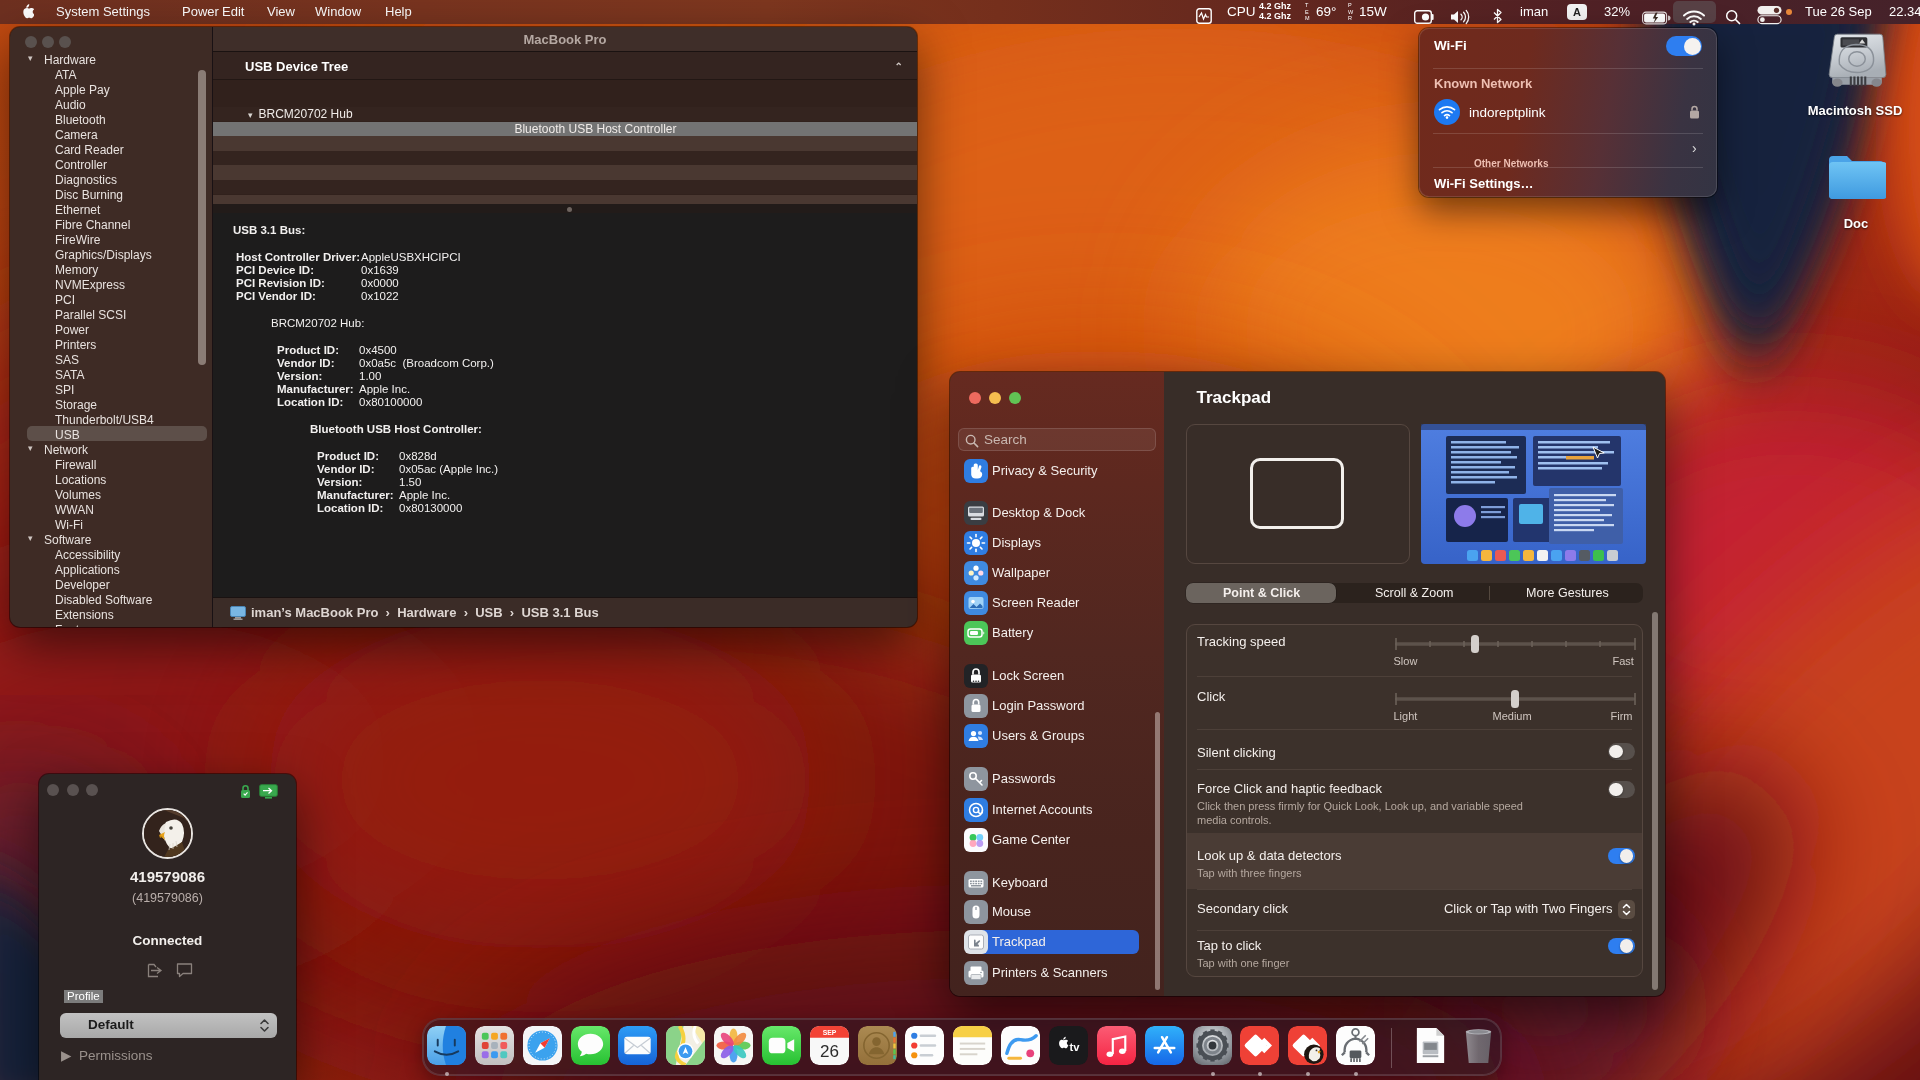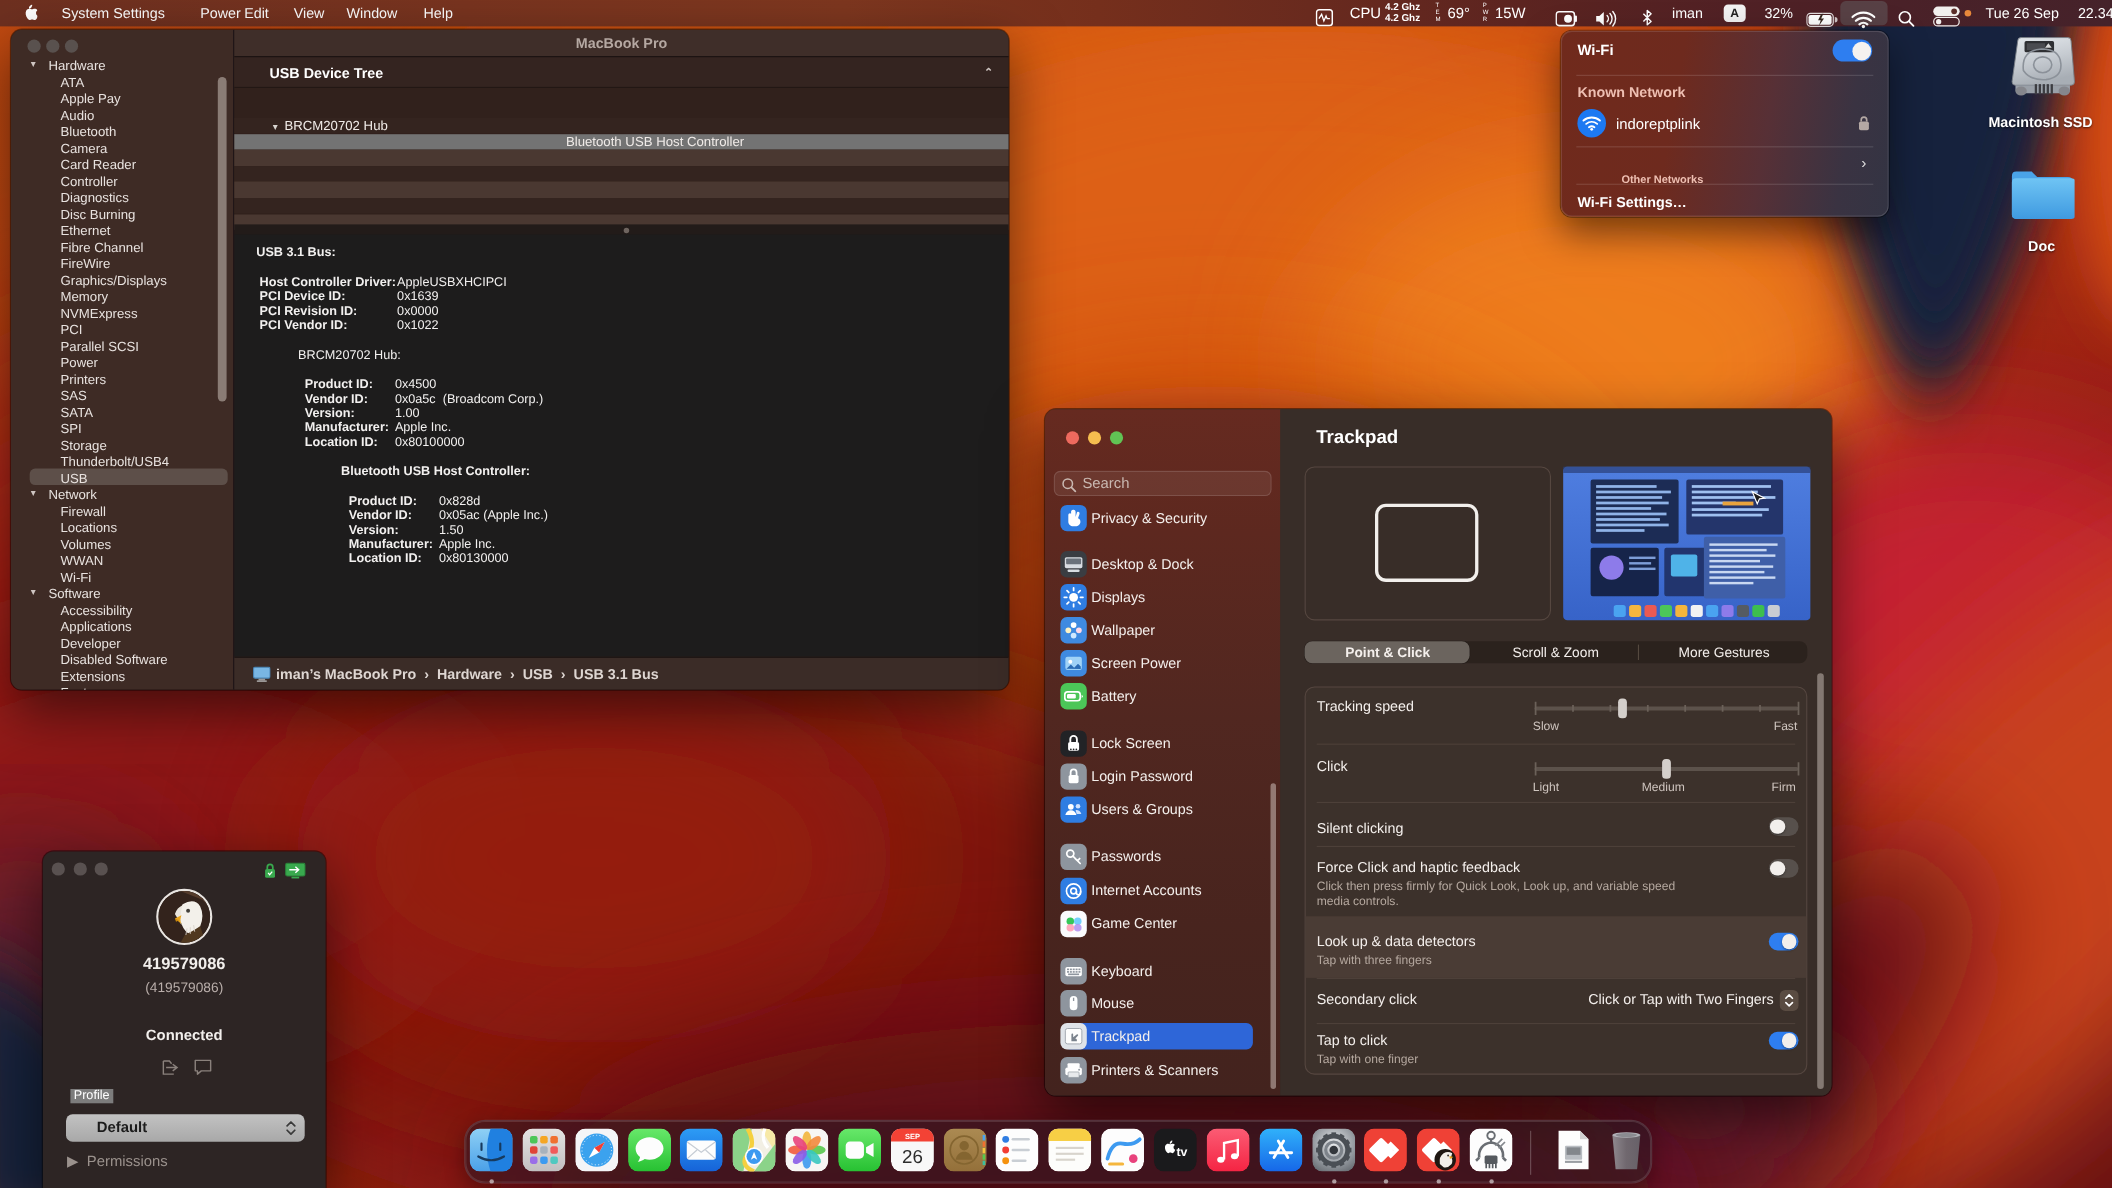"Screen Power" span.strow2 { text: Power -> Reader }
